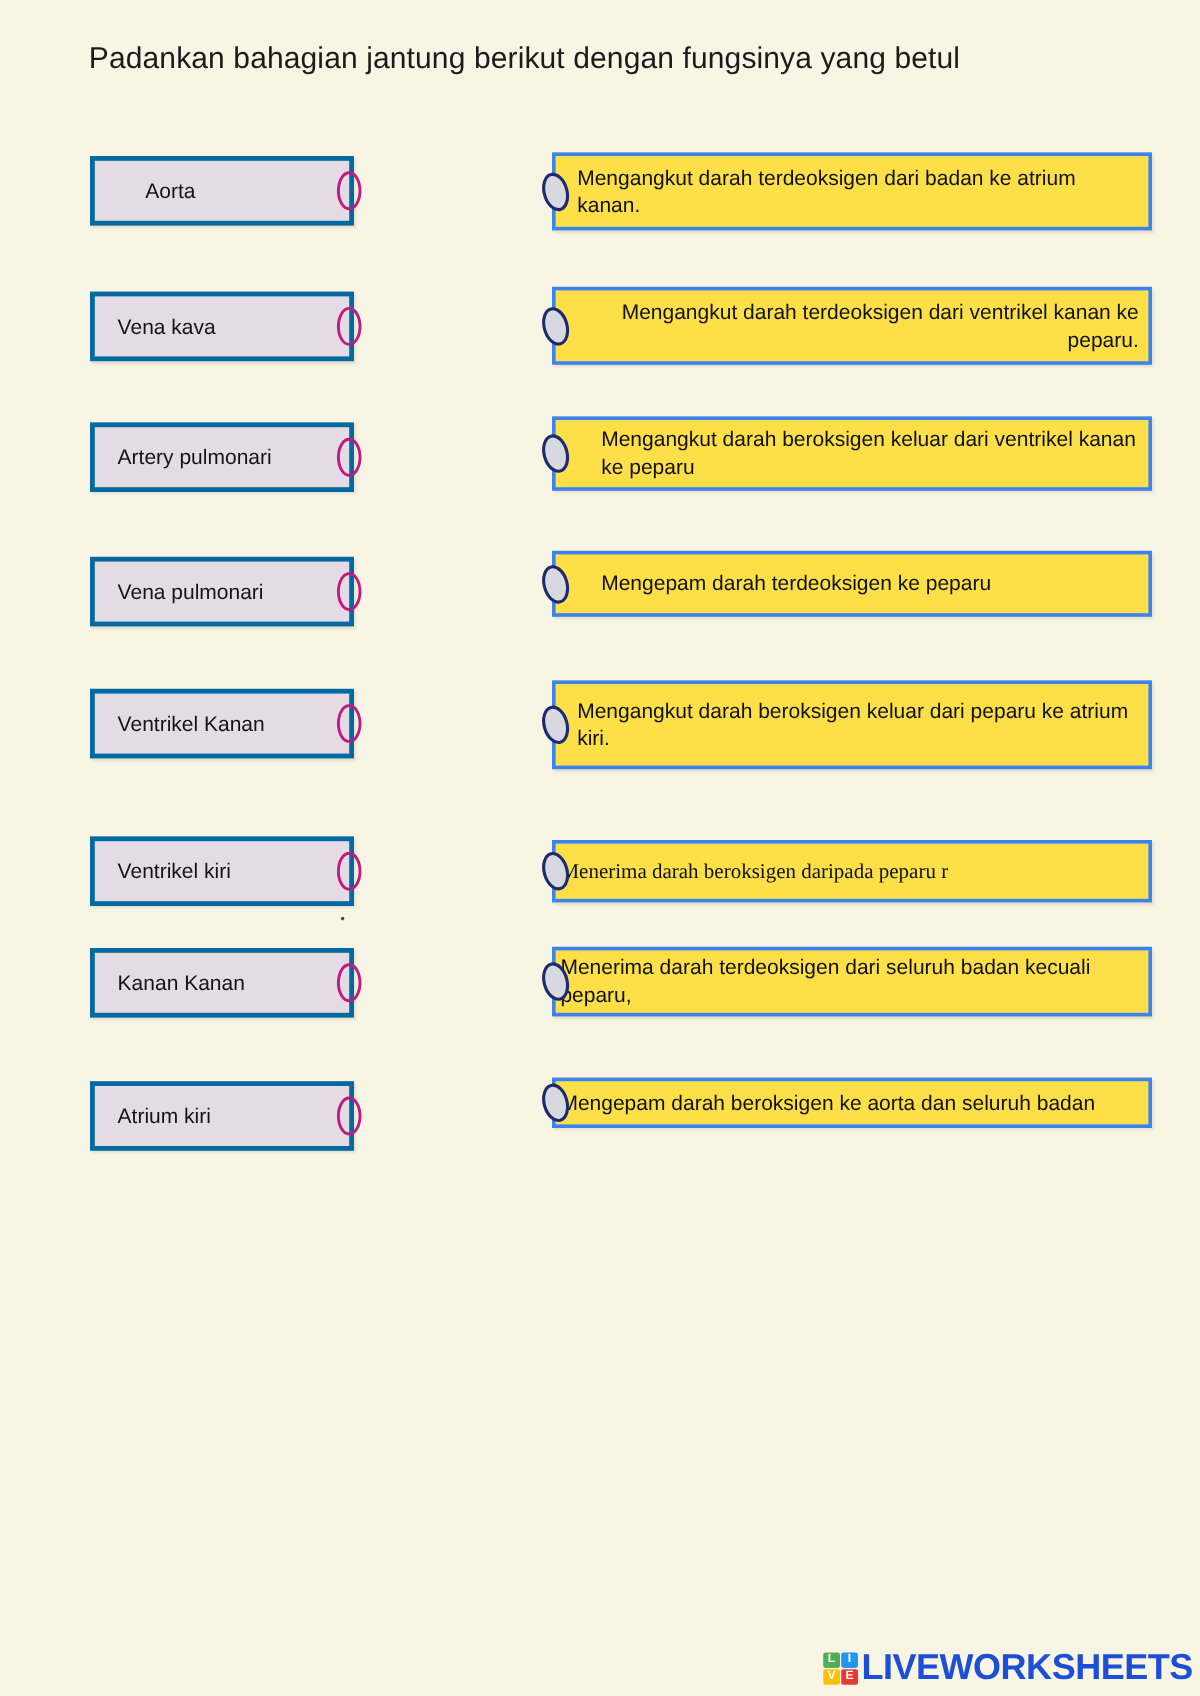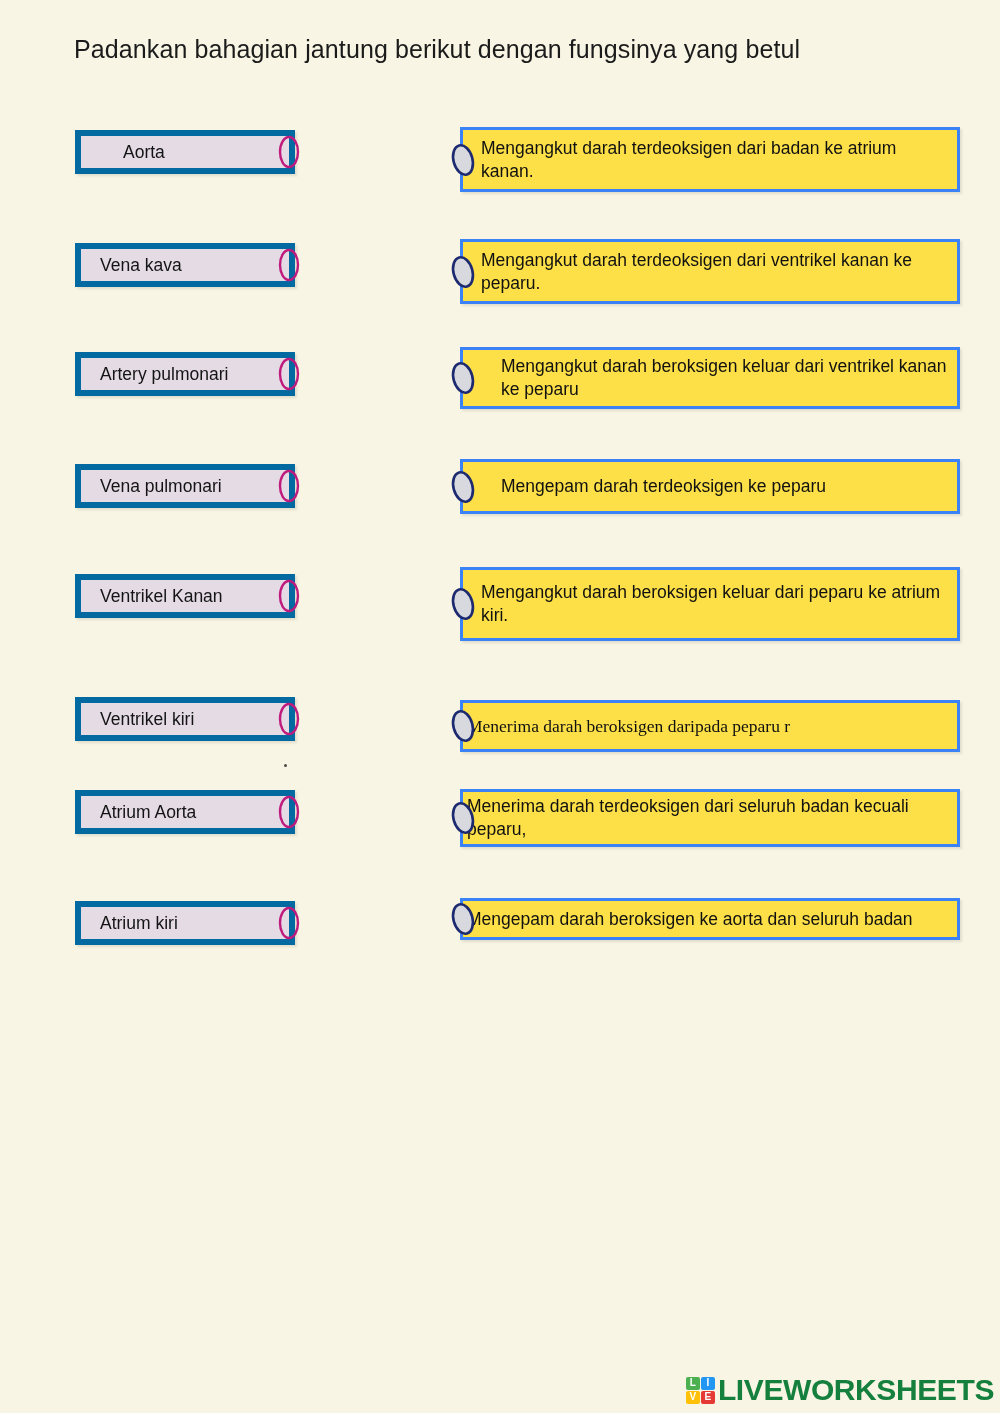"Aorta" .term-box { border: 6px solid #0369a1 -> 4px solid #0369a1; height: 44px -> 58px }
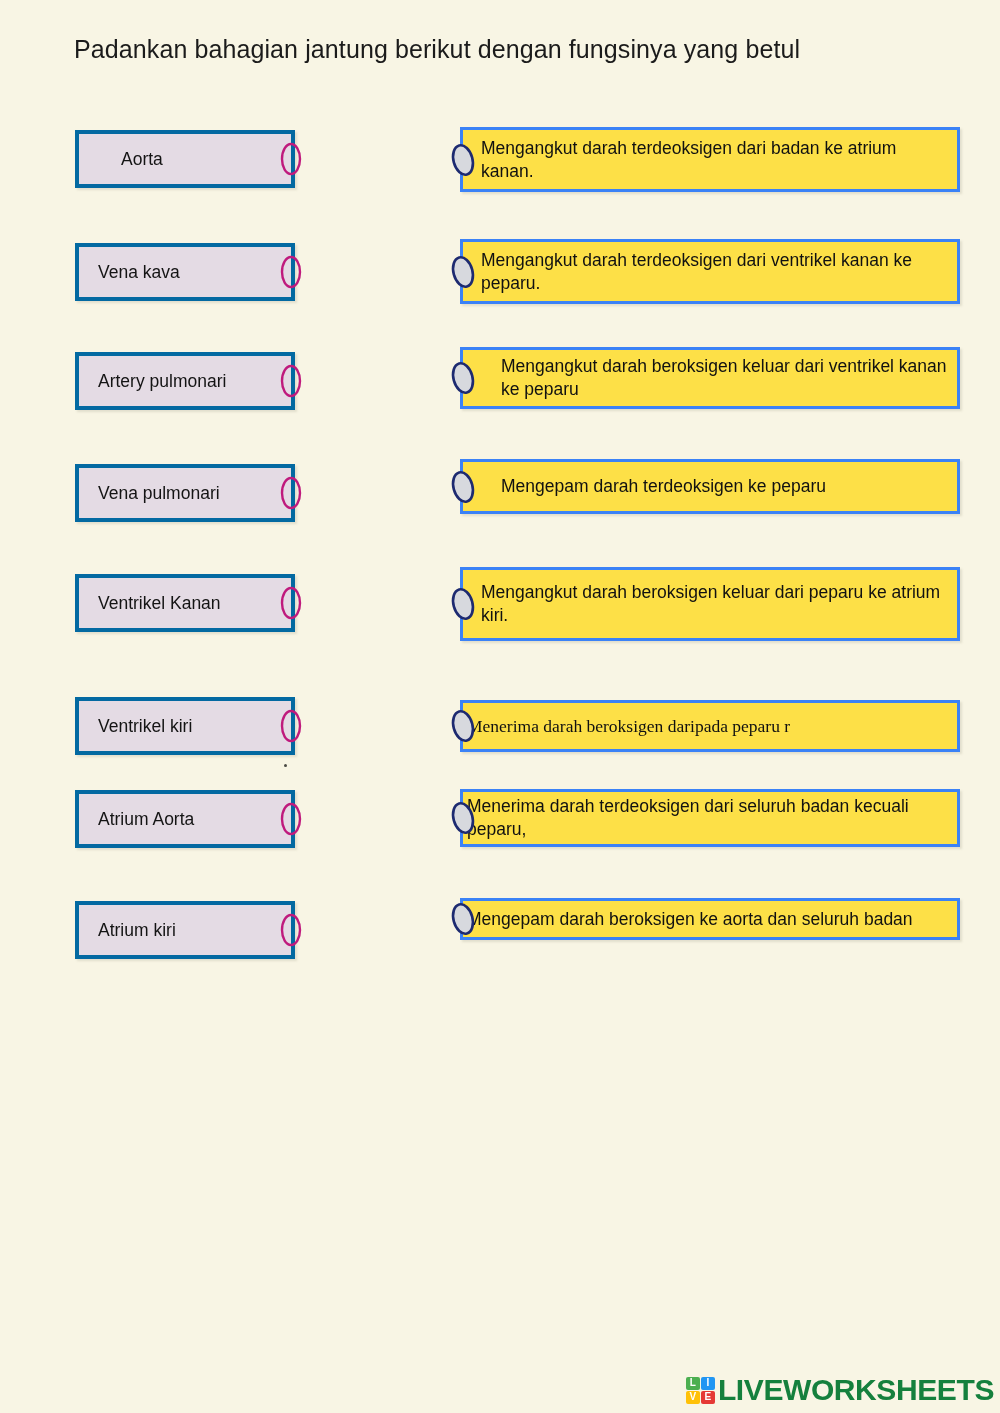"Mengangkut darah terdeoksigen dari" div.func-row { text-align: none -> right }
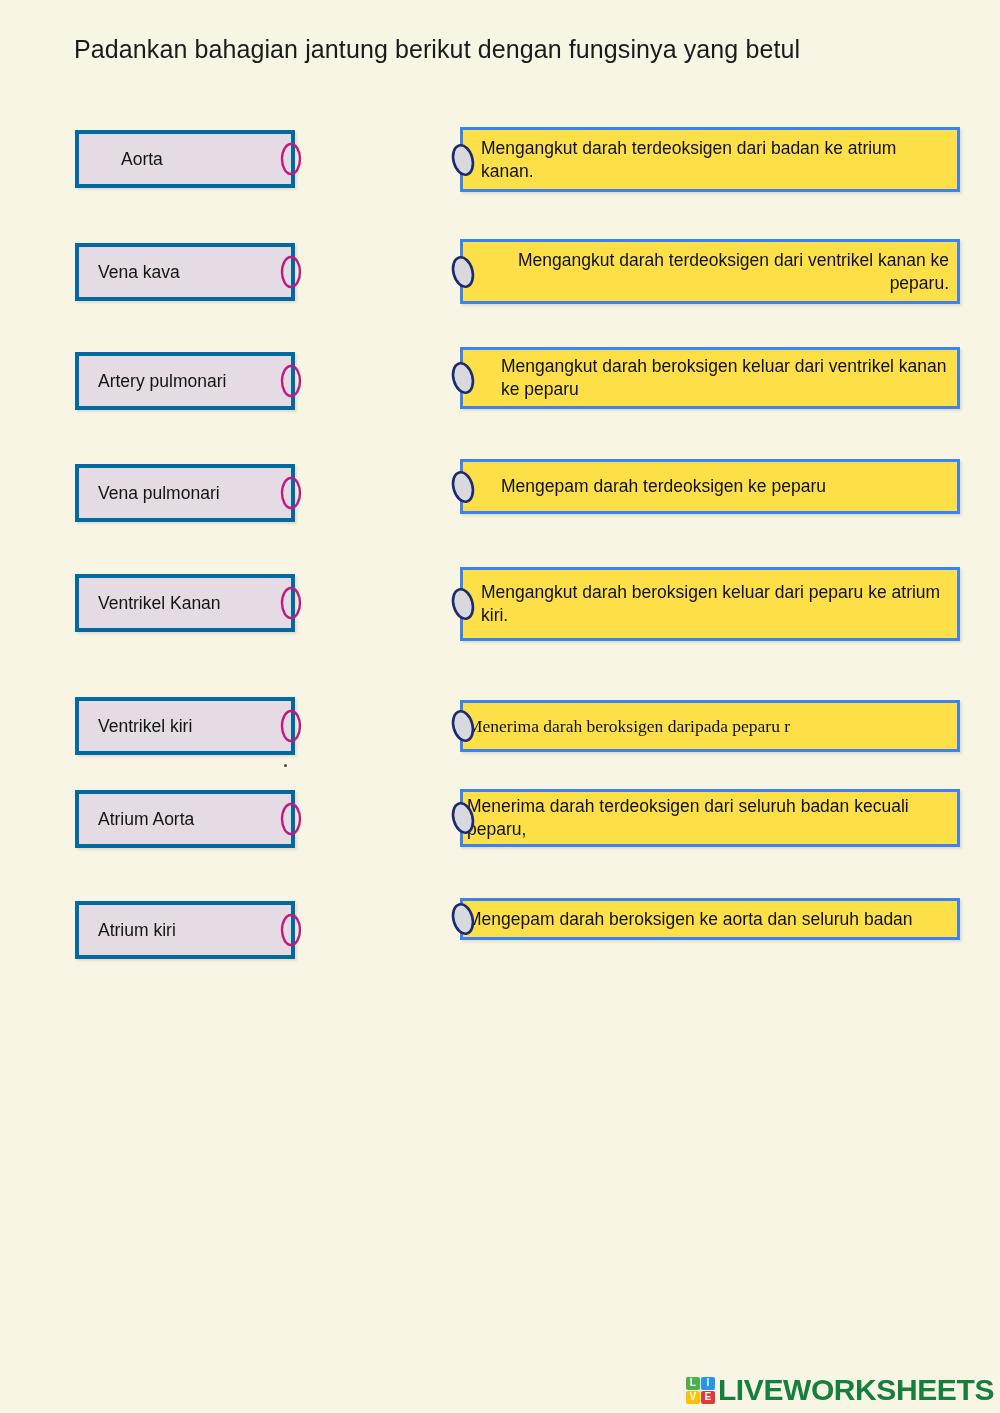"Atrium Aorta" span.term-label { text: Atrium Aorta -> Kanan Kanan }
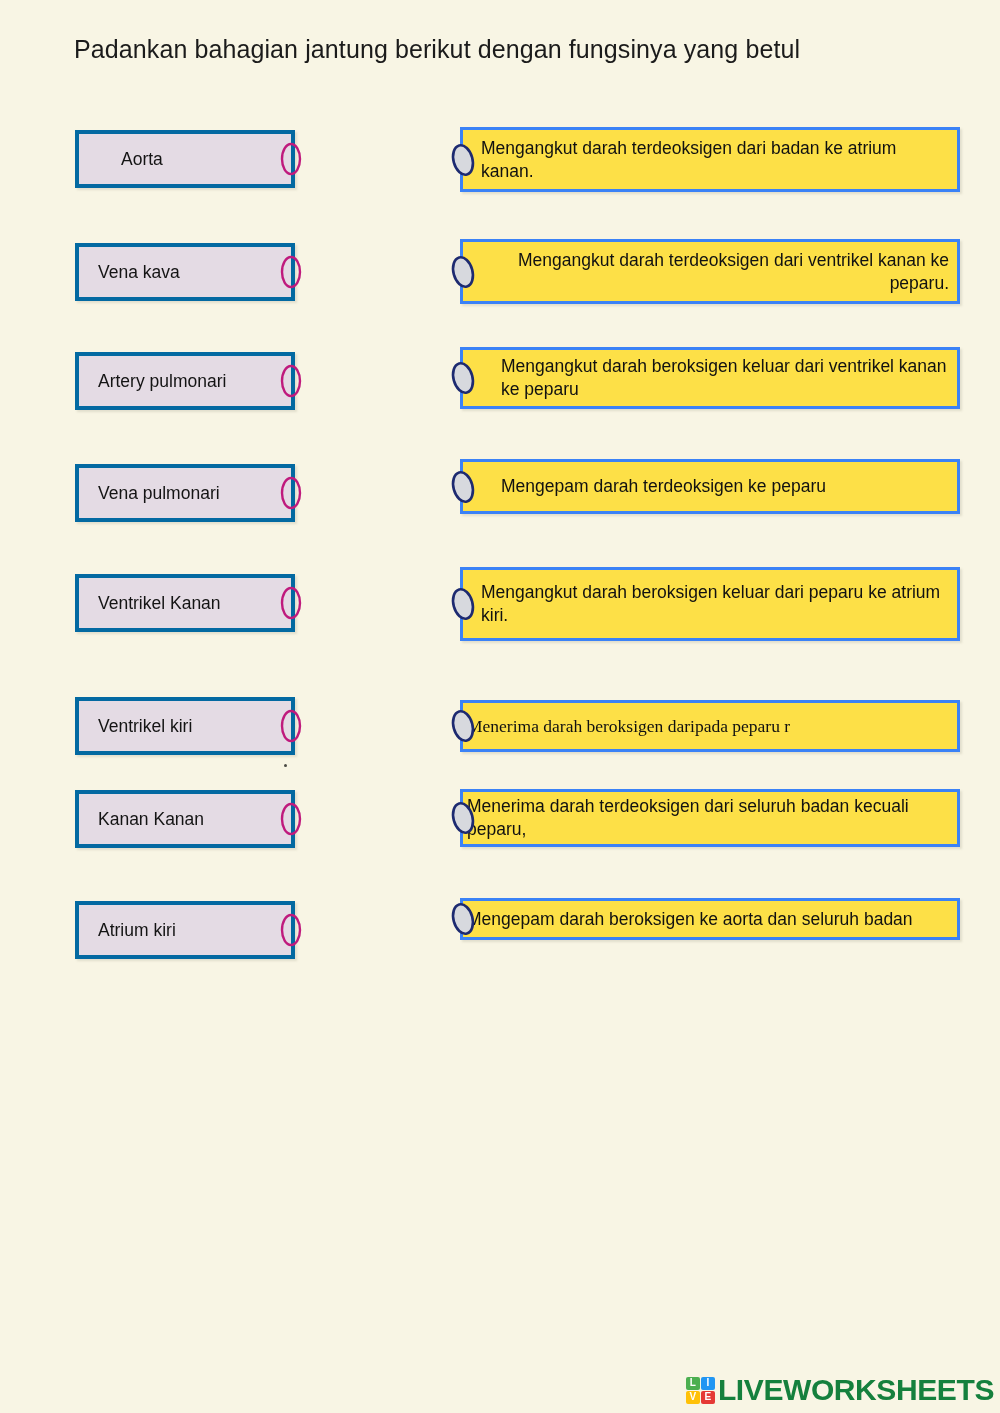"LIVEWORKSHEETS" #logo-wordmark { color: #15803d -> #1d4ed8 }
